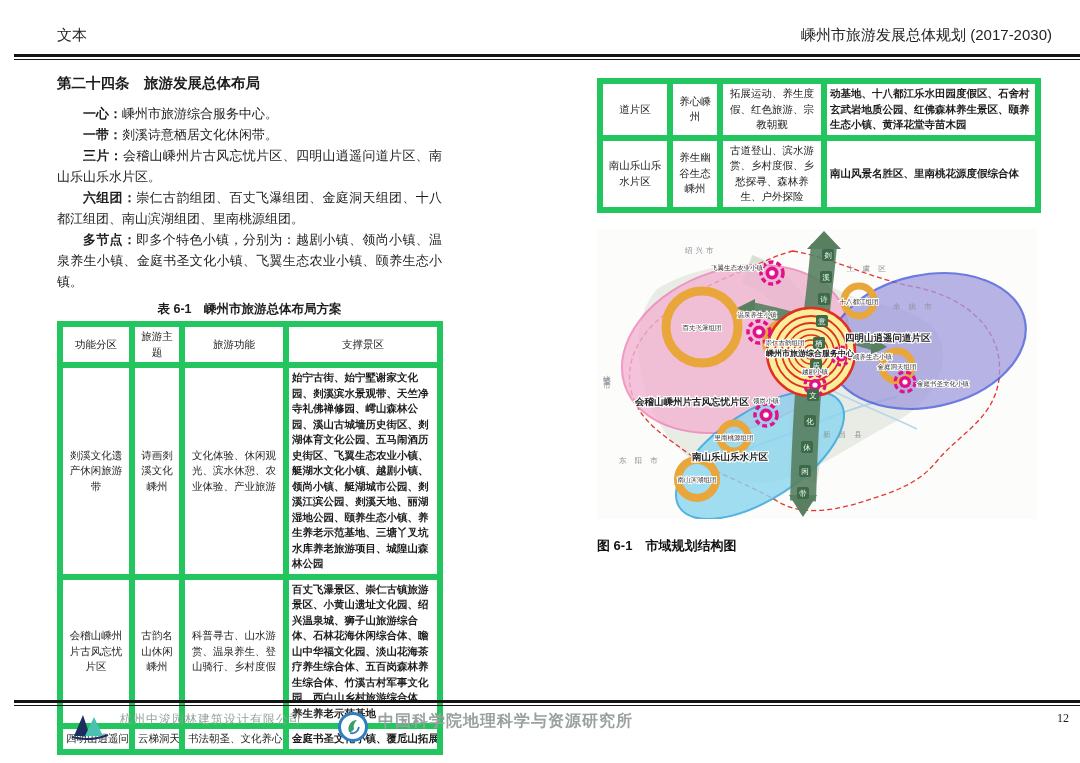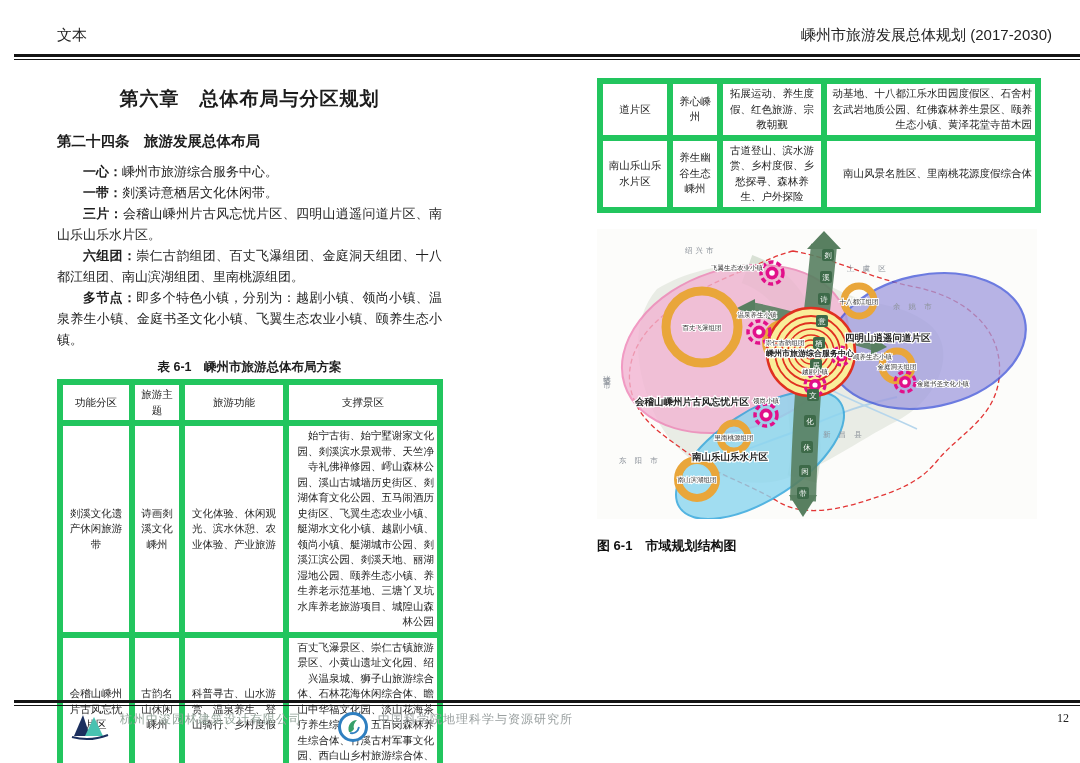"第六章 总体布局与分区规划" div.chapter-title { html: <div>第六章 总体布局与分区规划</div> -> none }
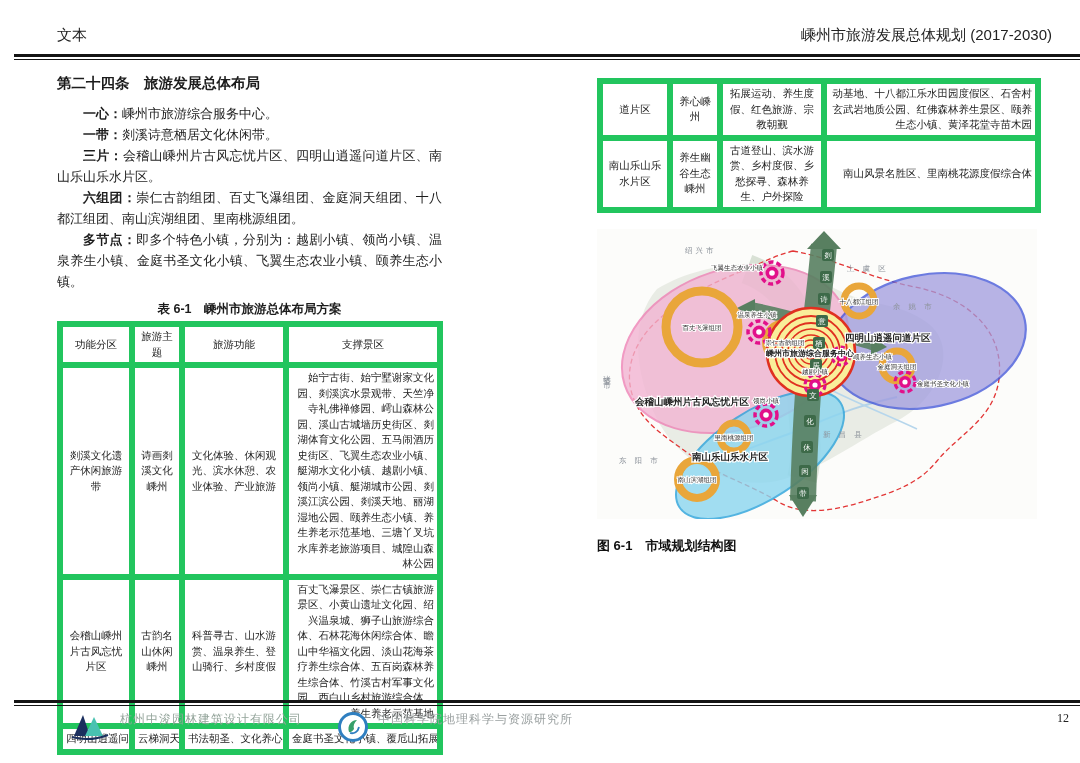"动基地、十八都江乐水田园度假区、石舍村玄武岩地质公园、红佛森林养生景区、颐养生态" table.doc td.attr { font-weight: none -> bold; text-align: right -> left }
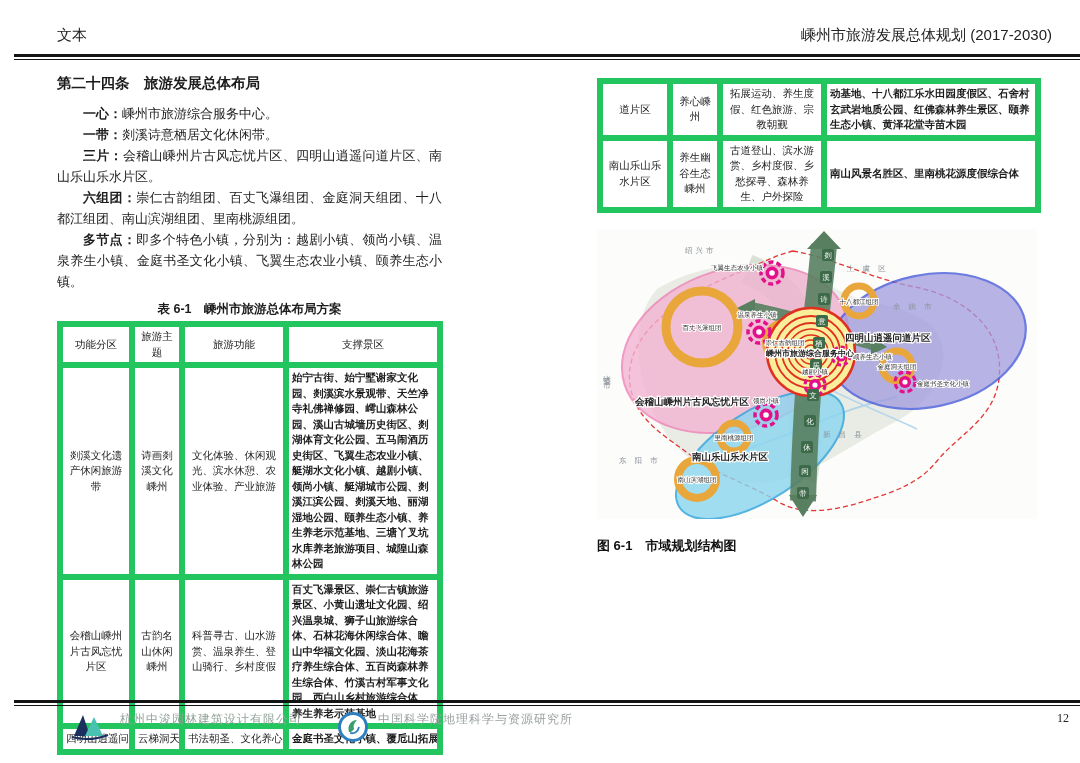"中国科学院地理科学与资源研究所" .company2 { font-size: 12px -> 16px; font-weight: none -> bold }
